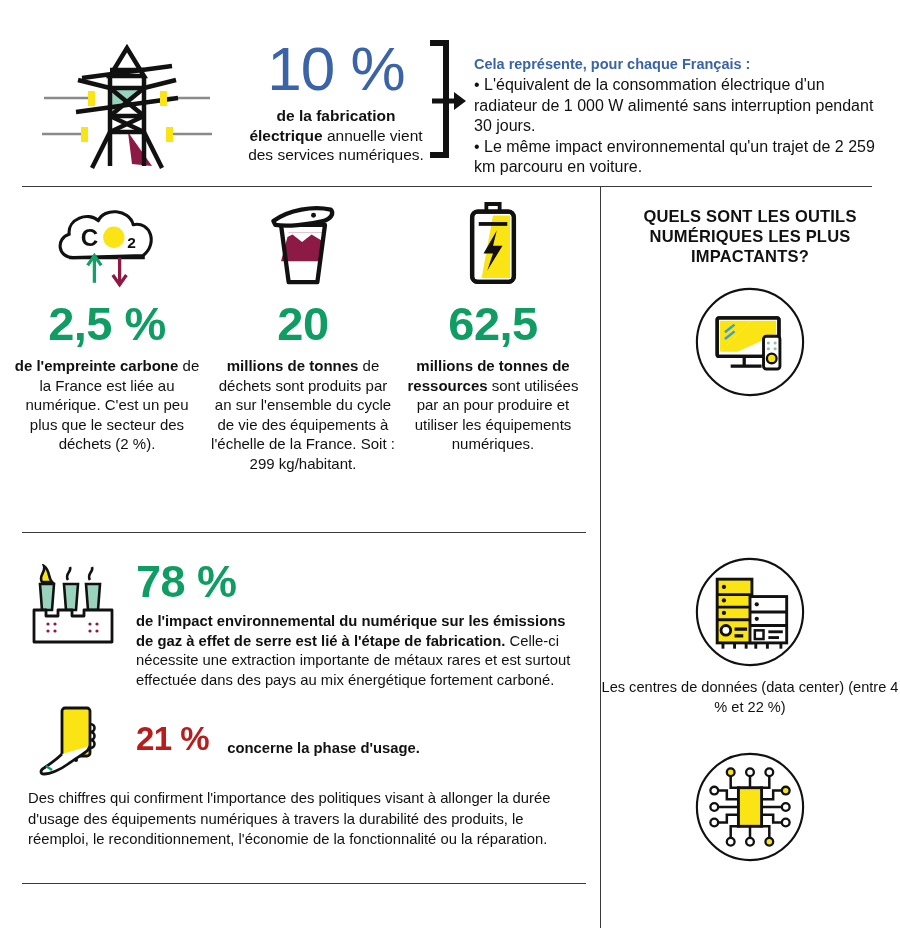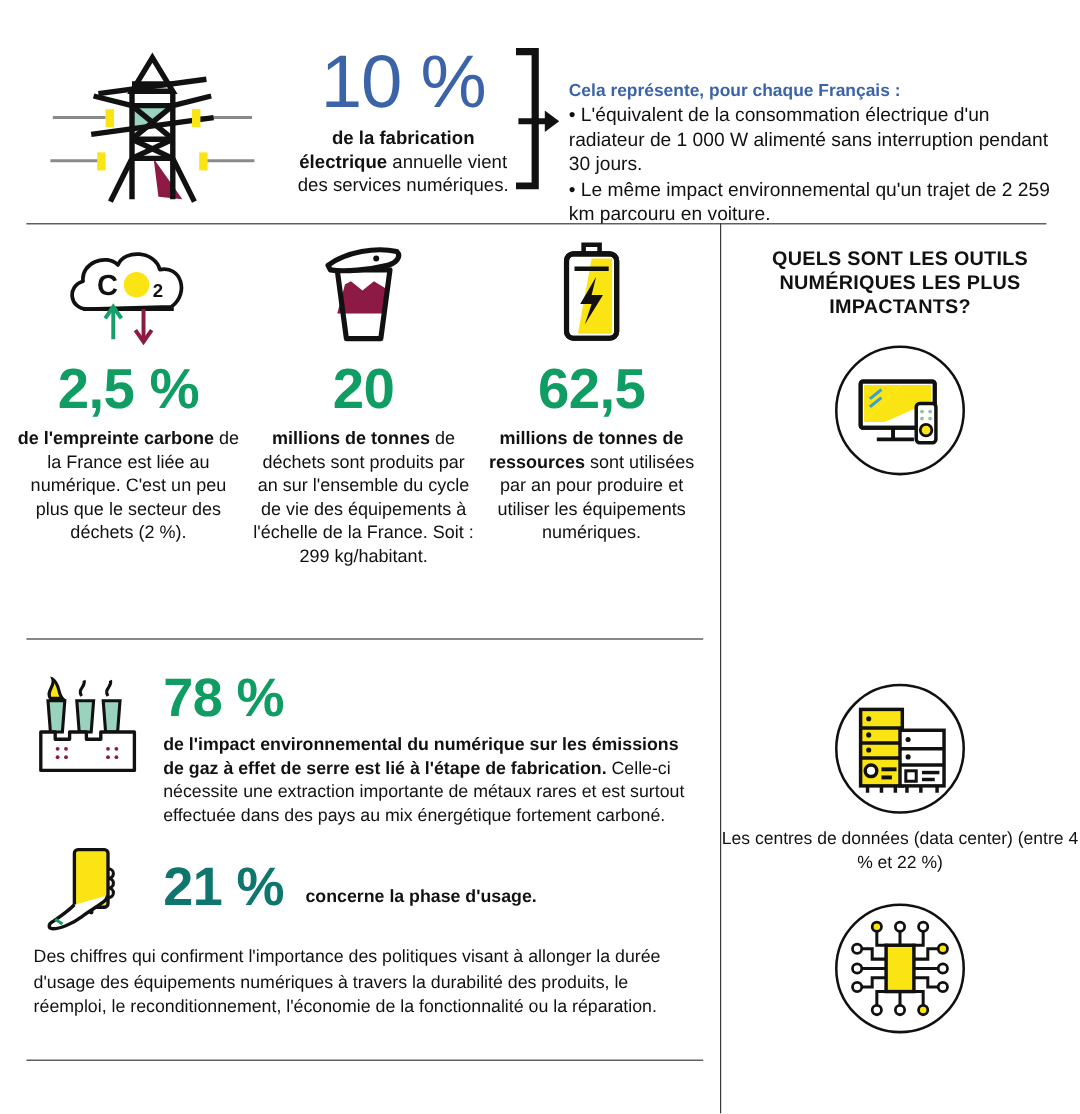"Cela représente, pour chaque Français" .hdr-right { top: 66px -> 54px }
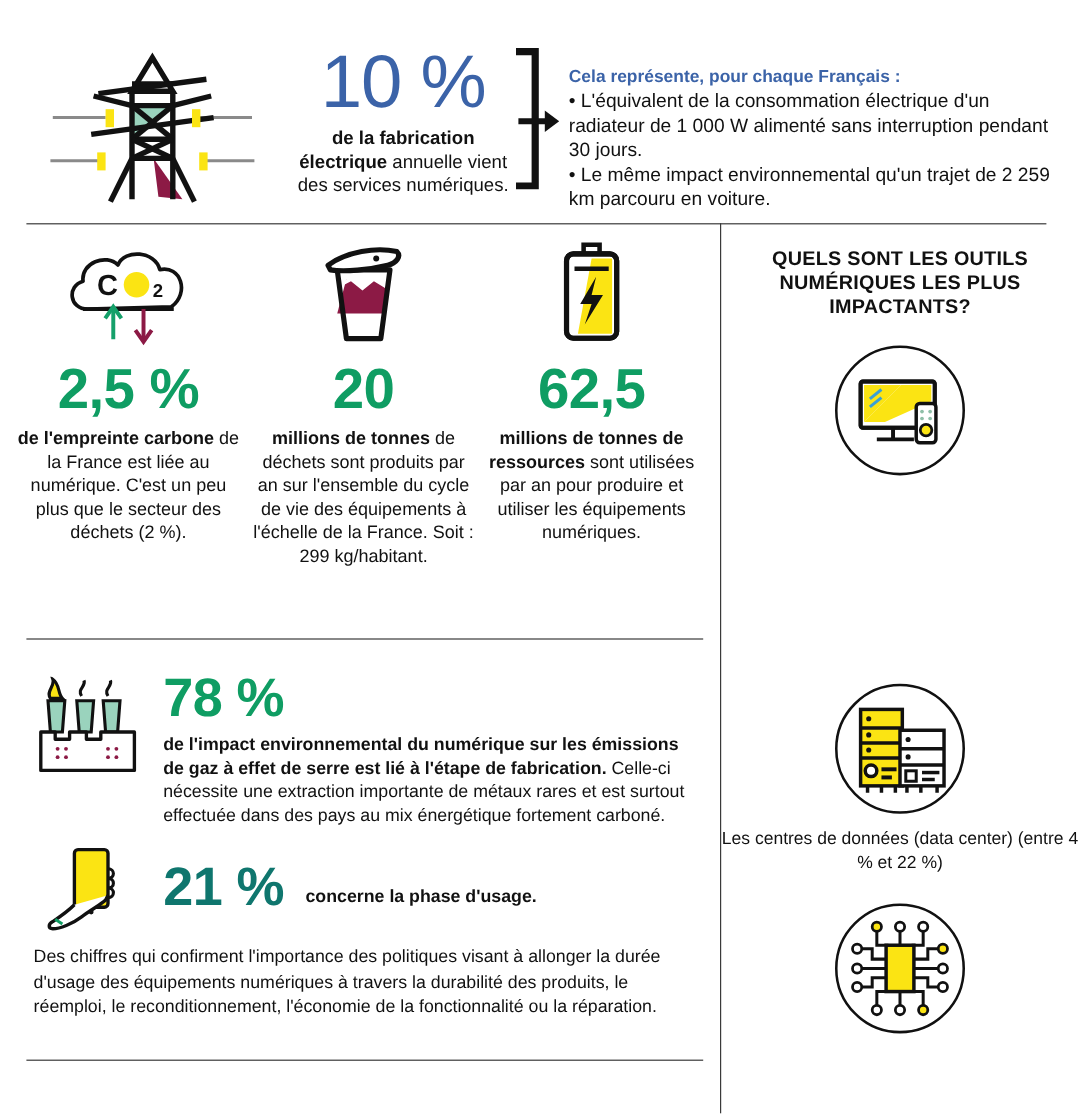"Les centres de données (data" .r2 { top: 382px -> 370px }
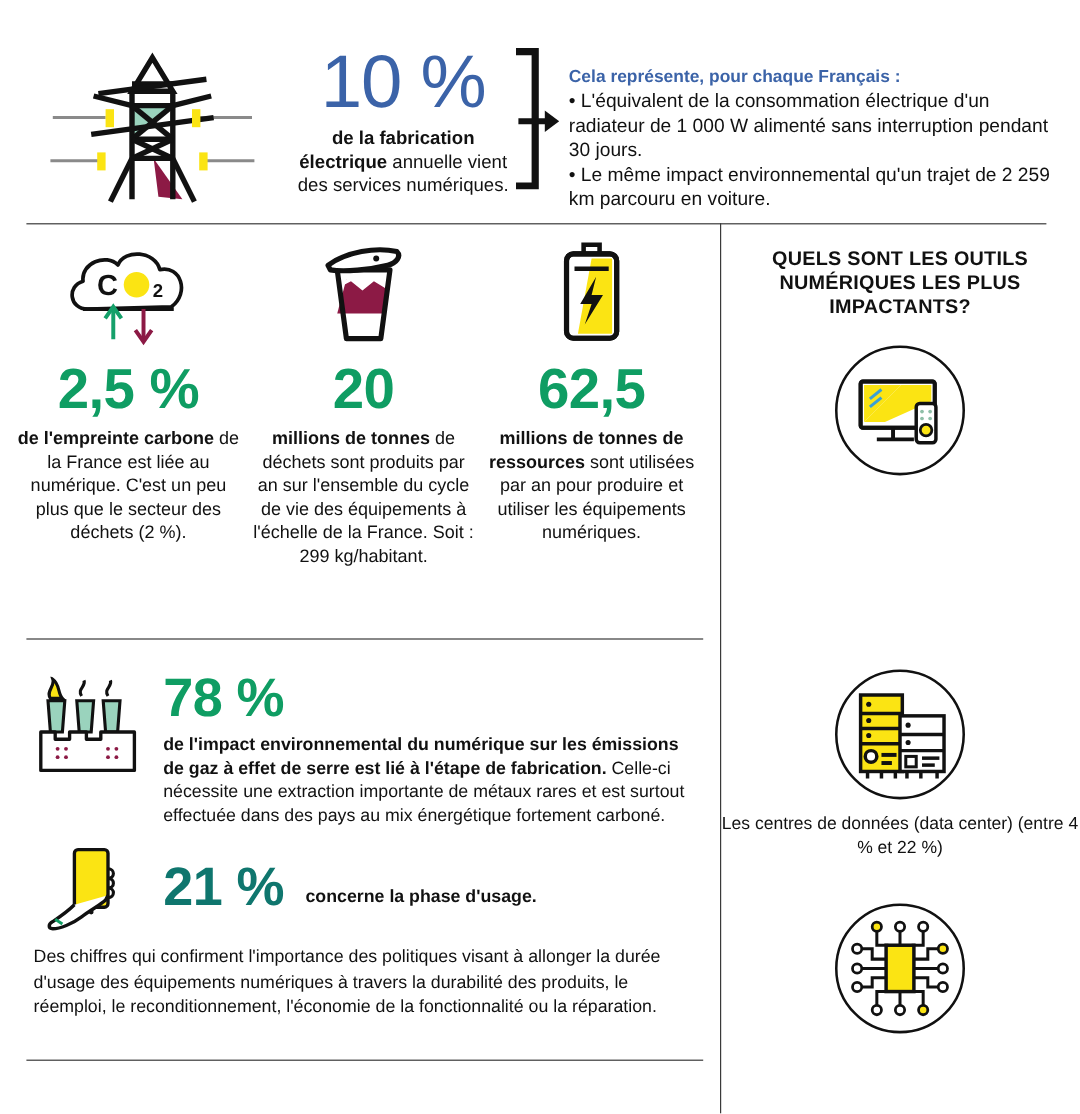"21 %" .b21 .num { color: #0f766e -> #b91c1c; font-size: 45px -> 33px }
